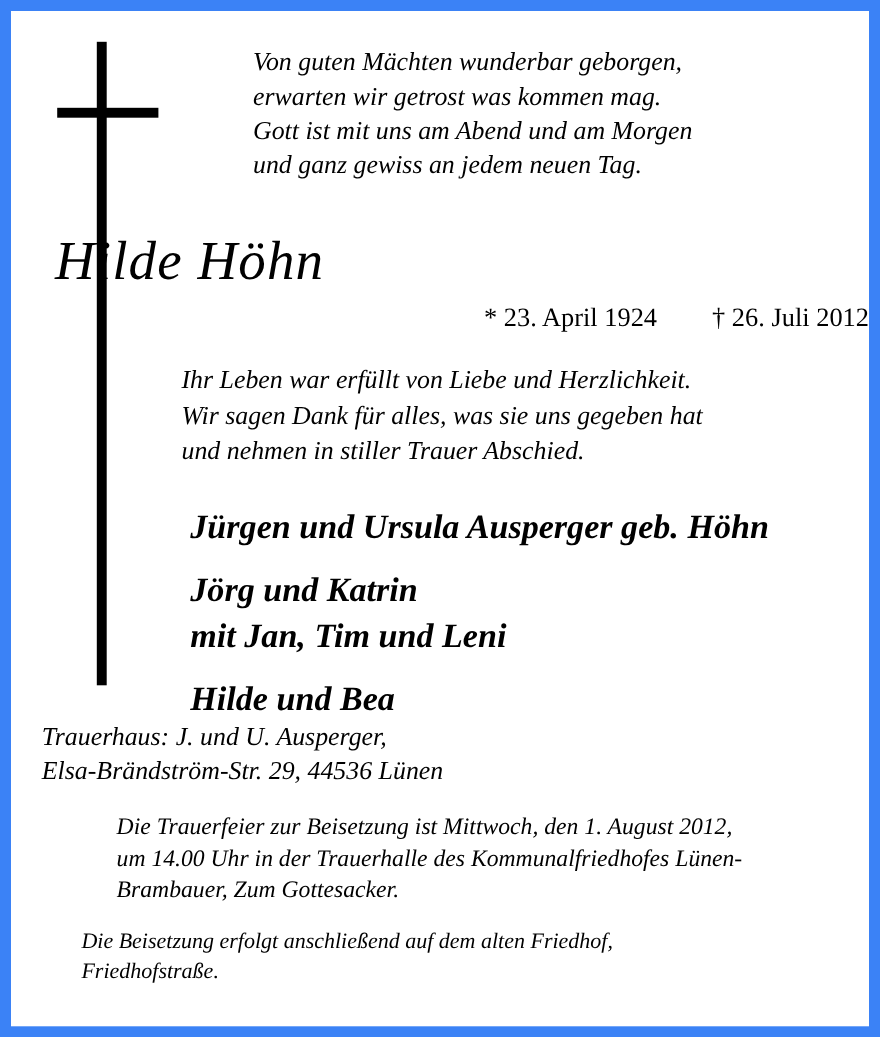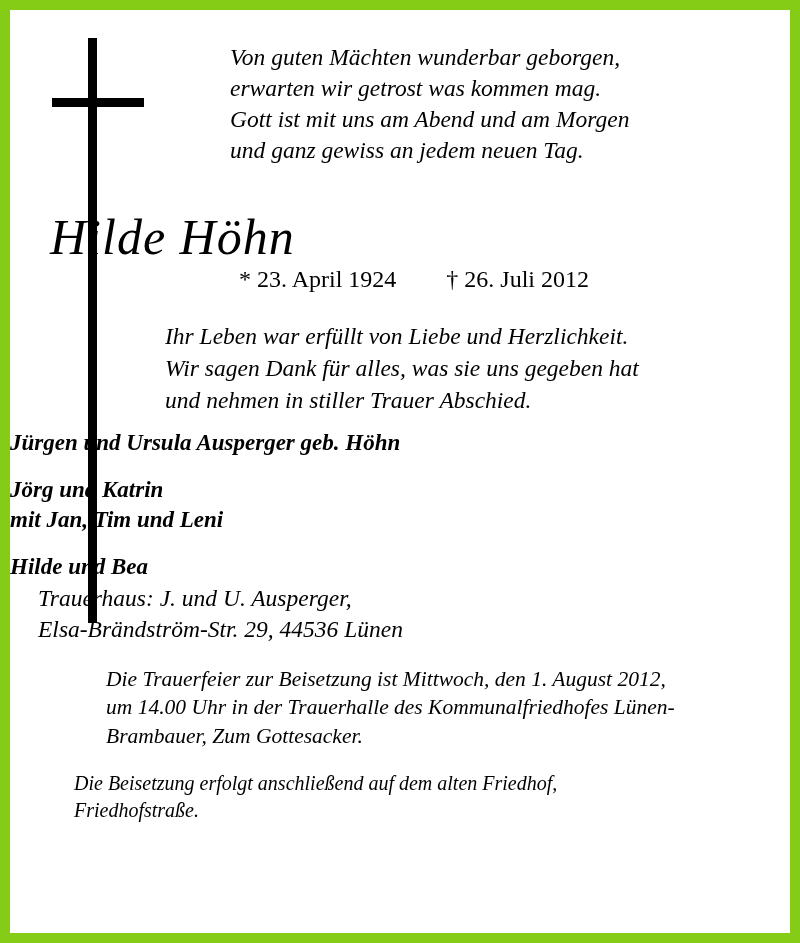"Von guten Mächten wunderbar geborgen," .obituary { border: 10px solid #84cc16 -> 10px solid #3b82f6 }
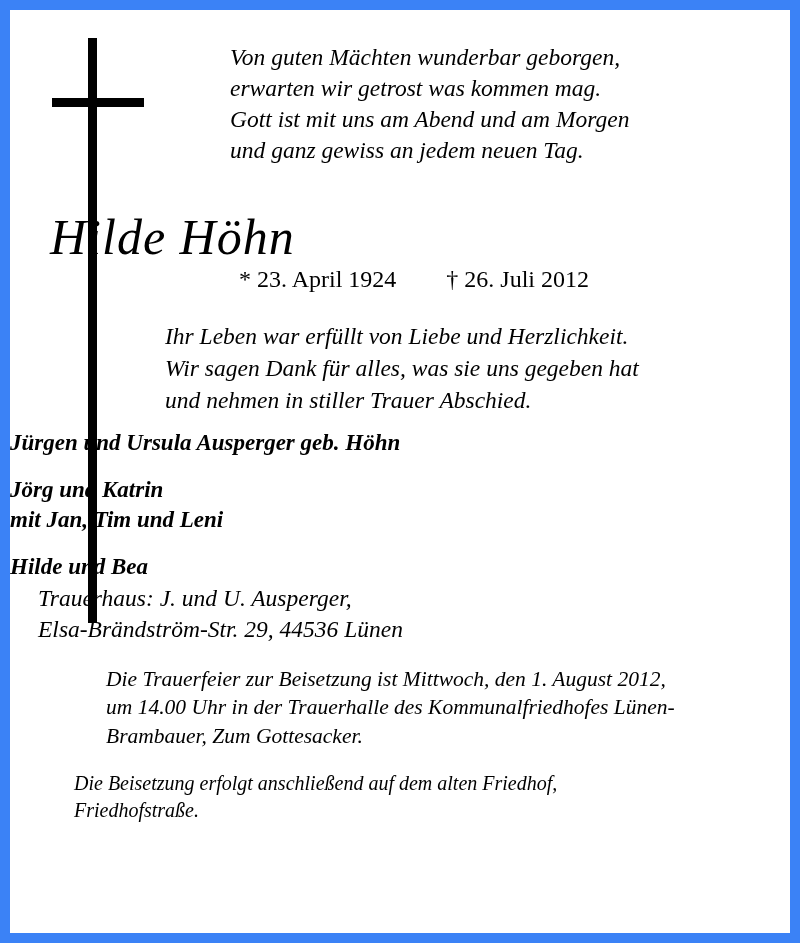"* 23. April 1924 †" .dates { margin-top: 0 -> 10px; text-align: center -> right }
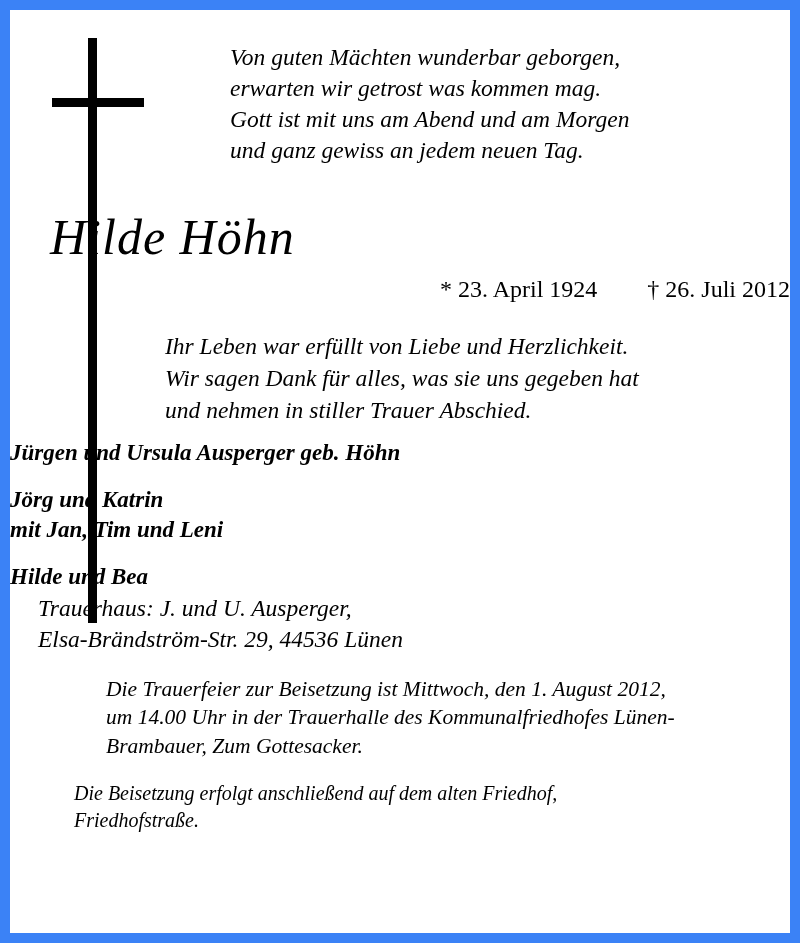"Jürgen und Ursula Ausperger geb." .family { font-size: 23px -> 31px; margin-top: 12px -> 32px; padding-left: none -> 163px }
